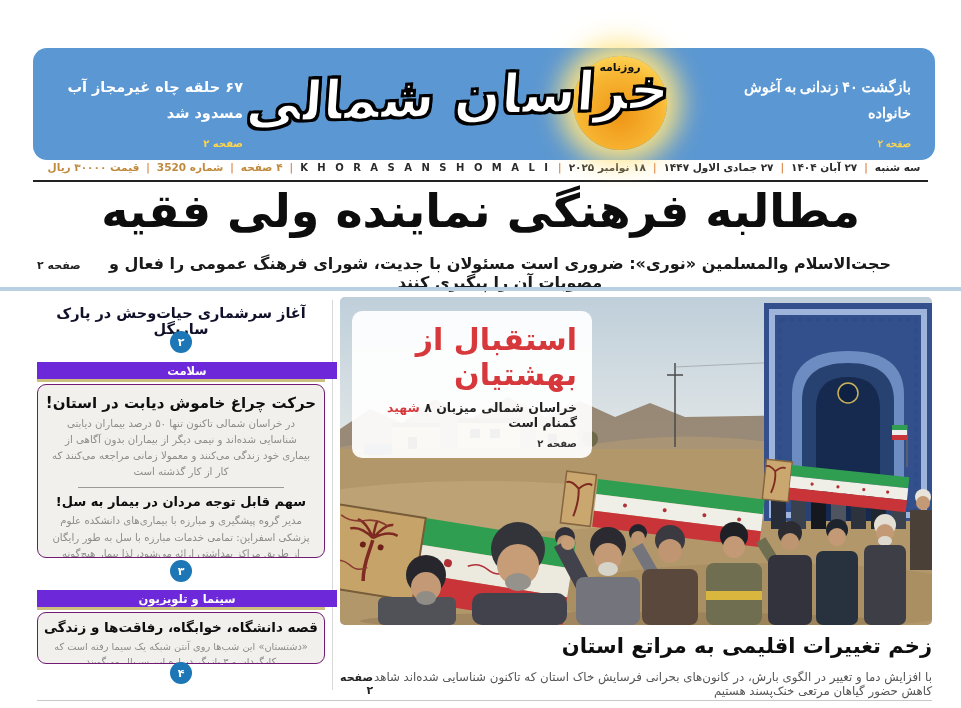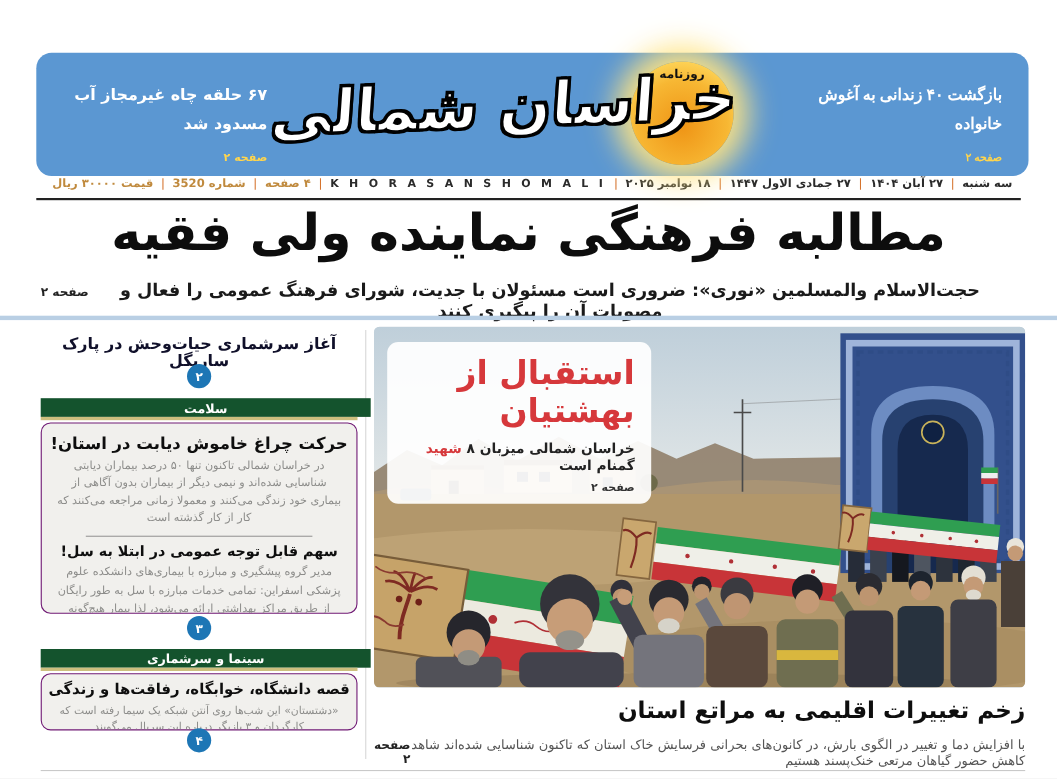"سلامت" .secbar { background: #14532d -> #6d28d9 }
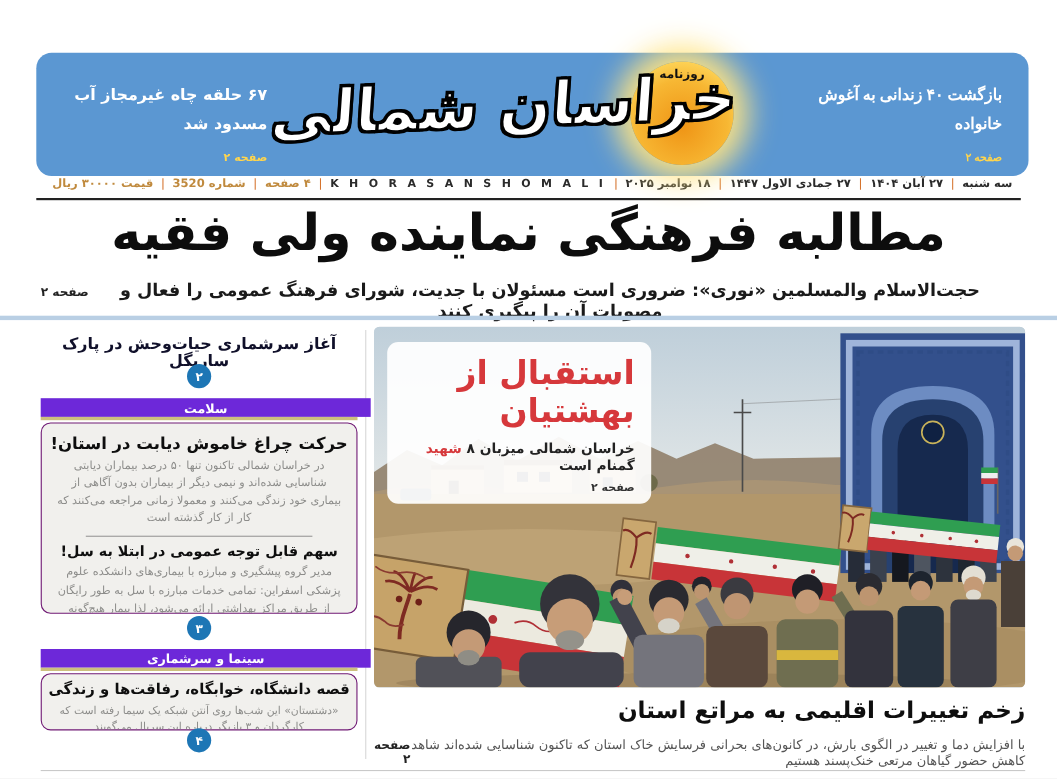"سهم قابل توجه عمومی در" div.t2 { text: عمومی در ابتلا -> مردان در بیمار }
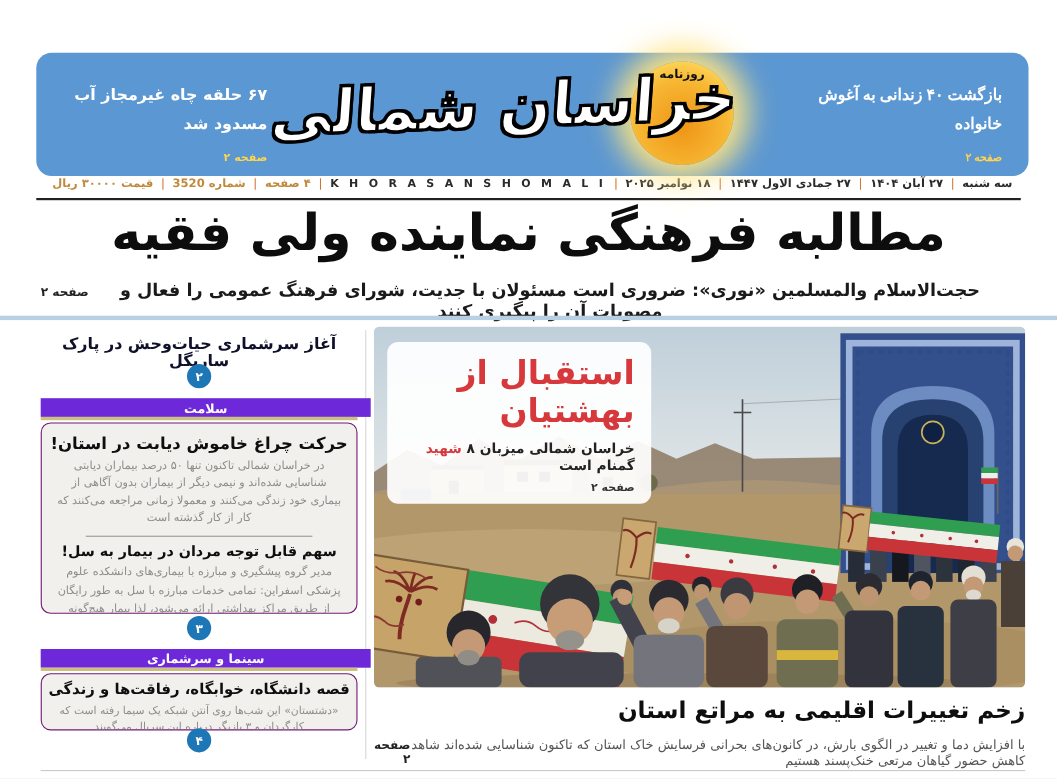"سینما و سرشماری" div.abs { text: سرشماری -> تلویزیون }
